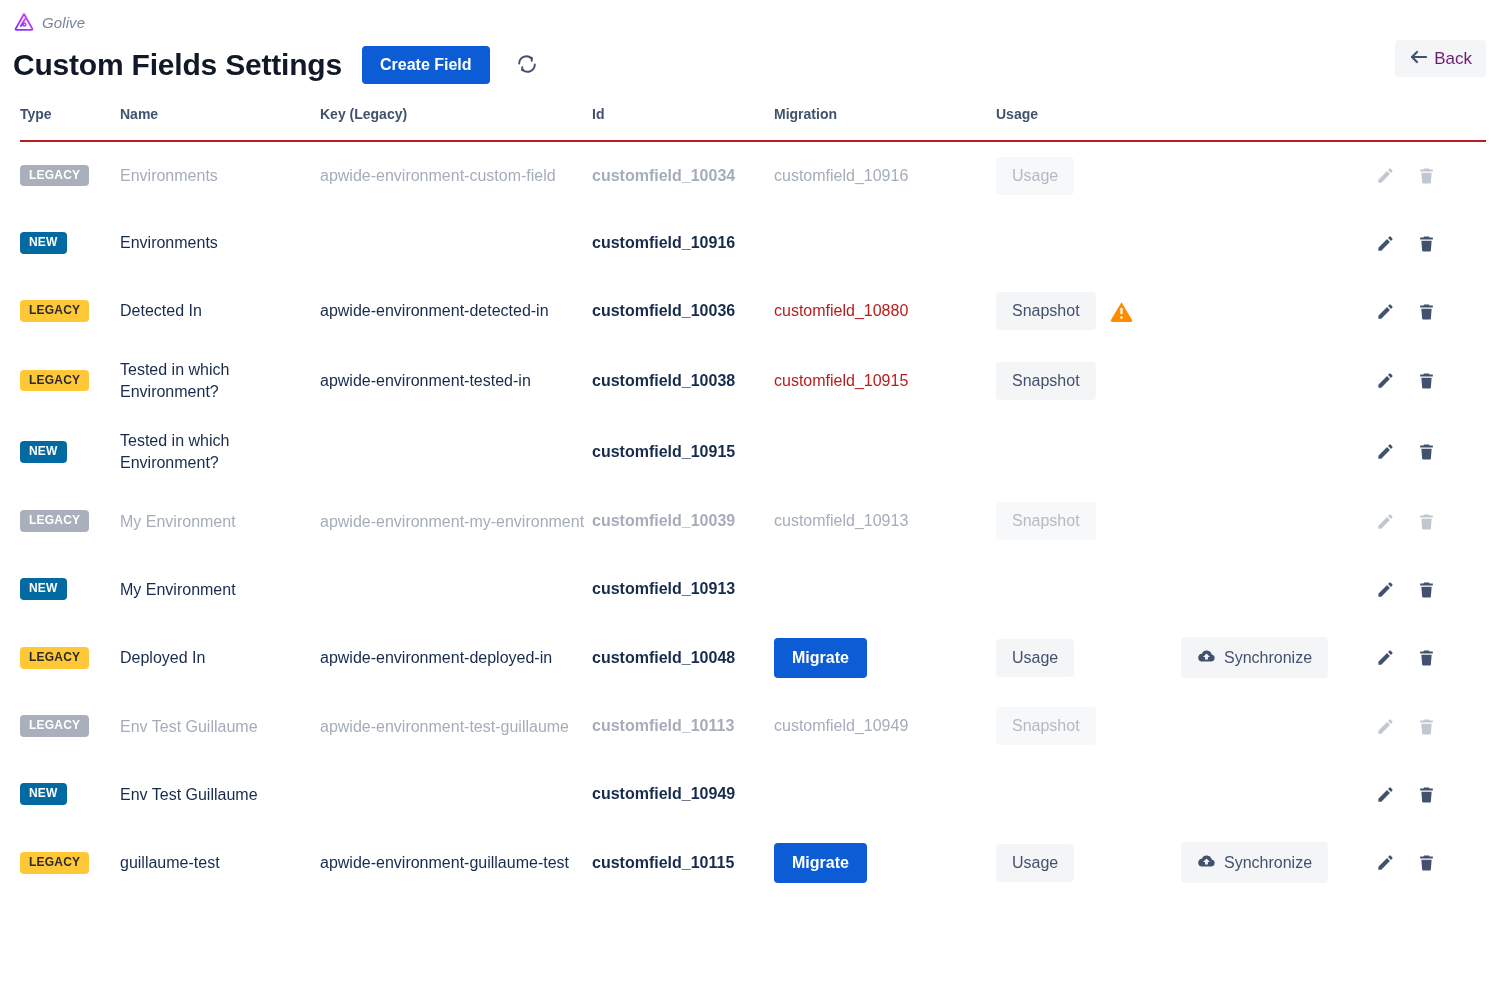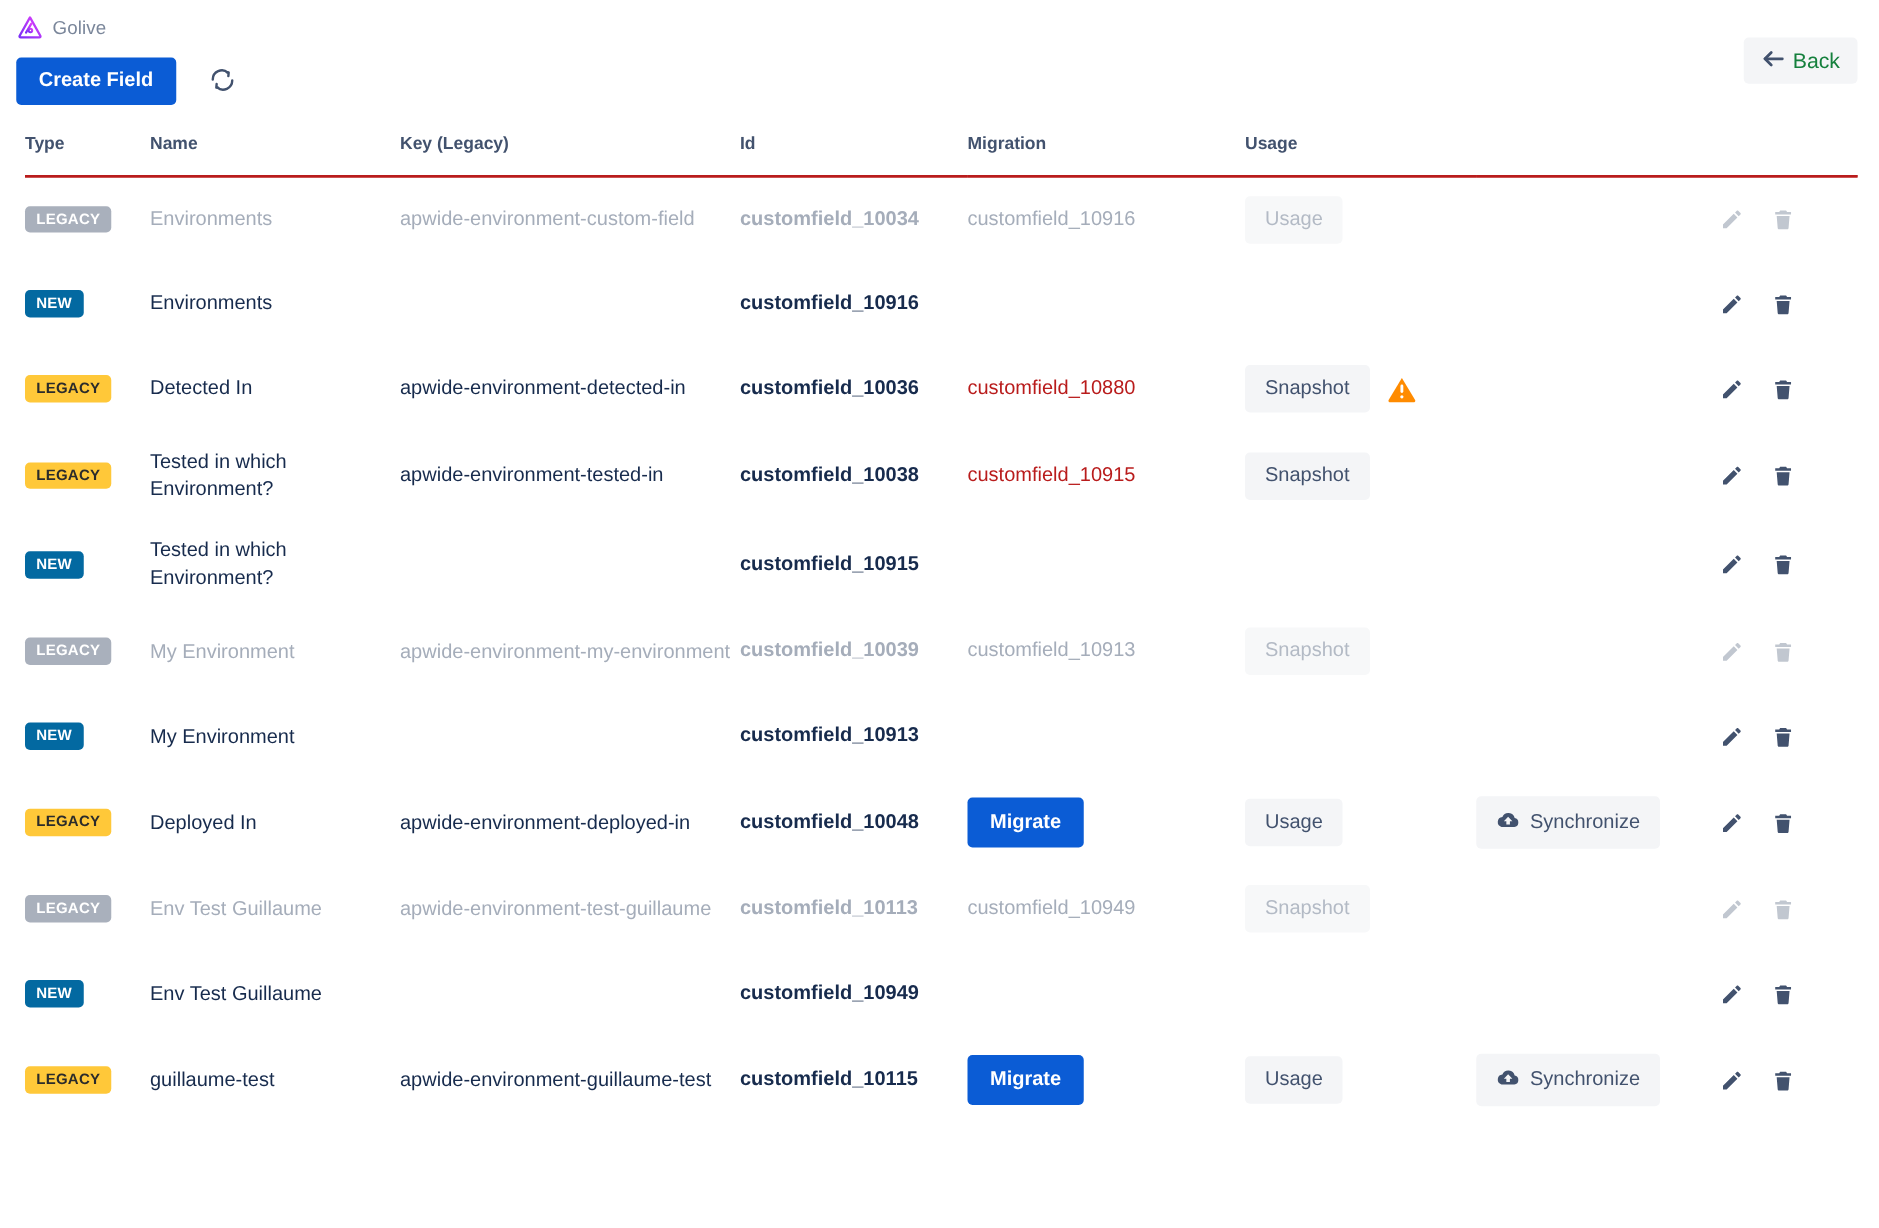"Golive" .brand { font-style: none -> italic }
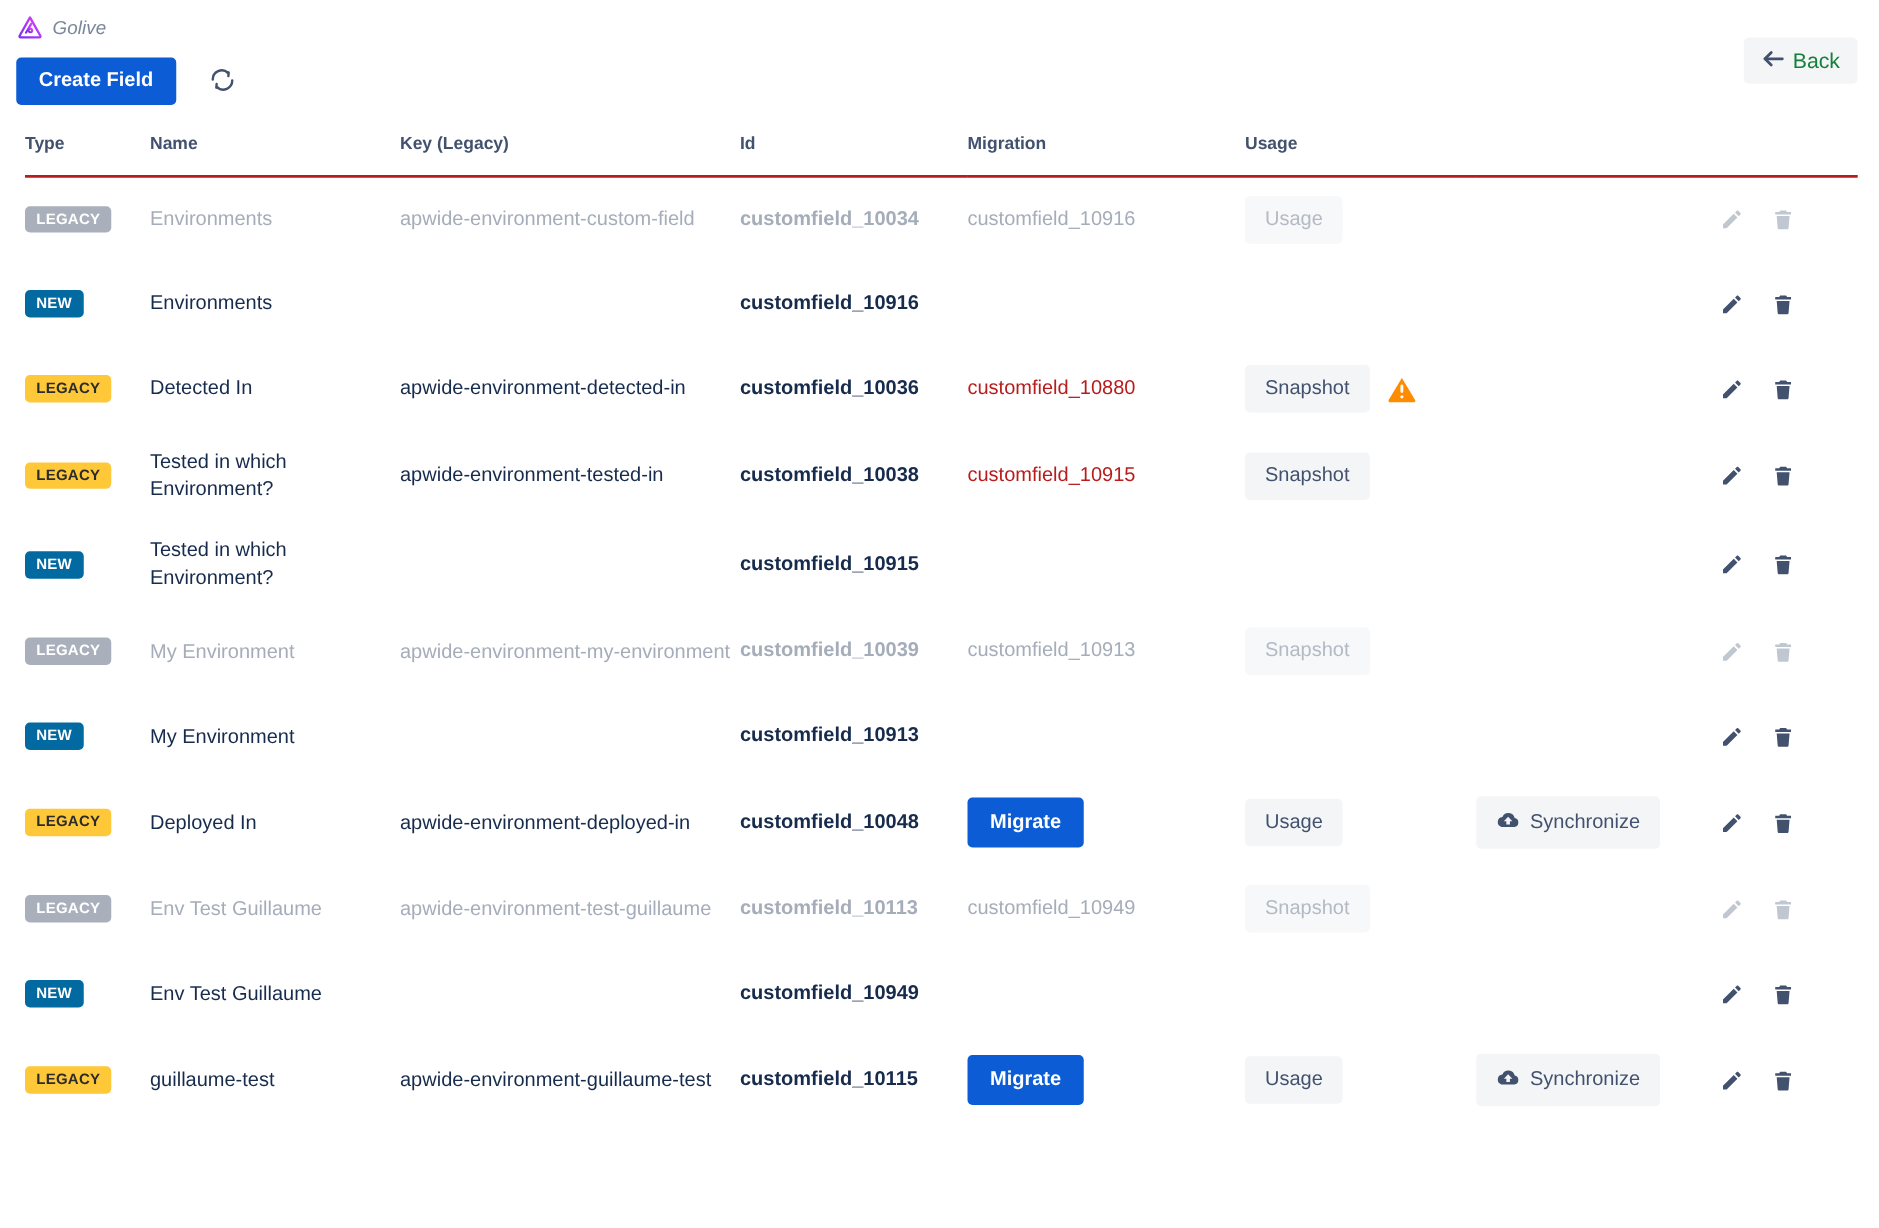"Custom Fields Settings" h1.page-title { html: none -> <h1>Custom Fields Settings</h1> }
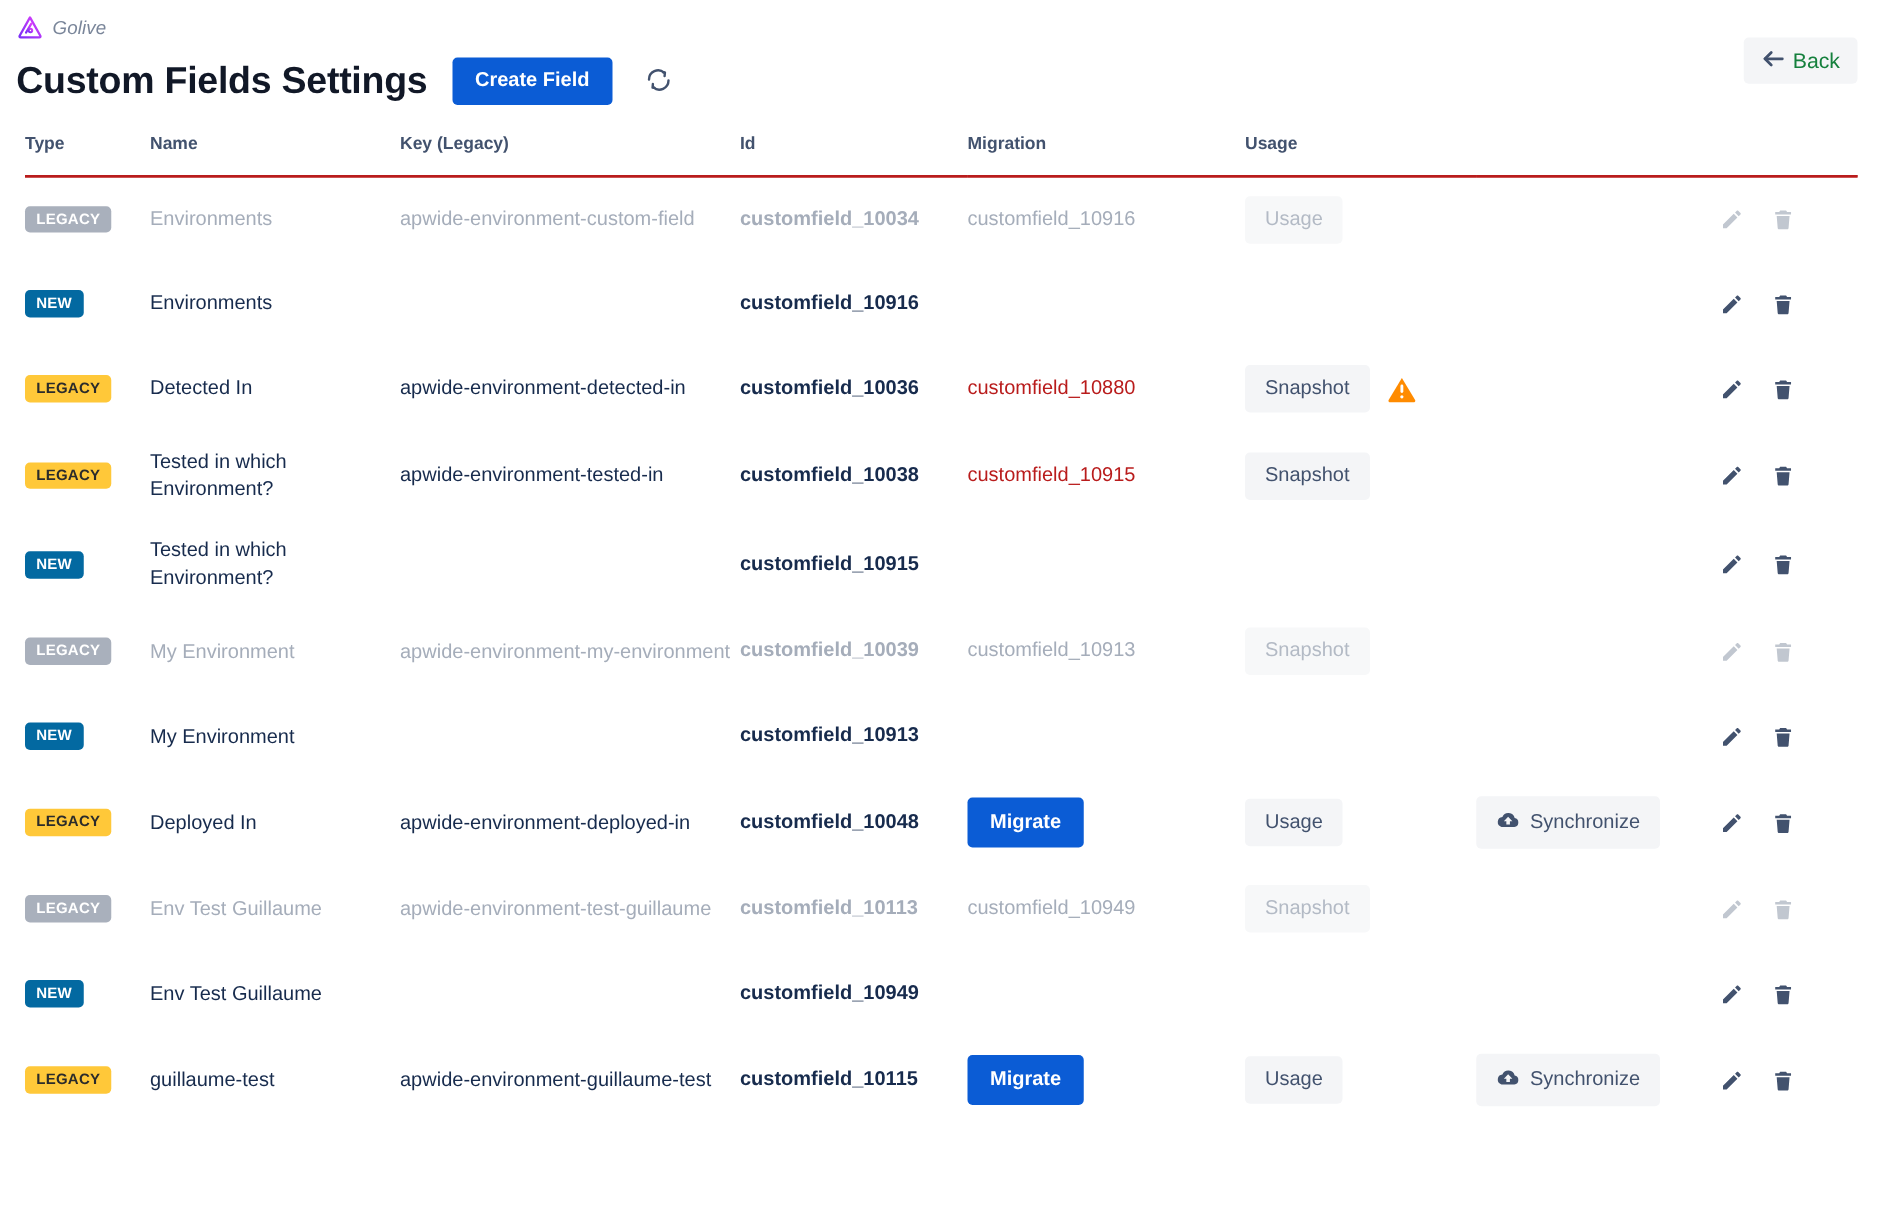"Back" .btn-back { color: #15803d -> #701a75; top: 0 -> 10px }
